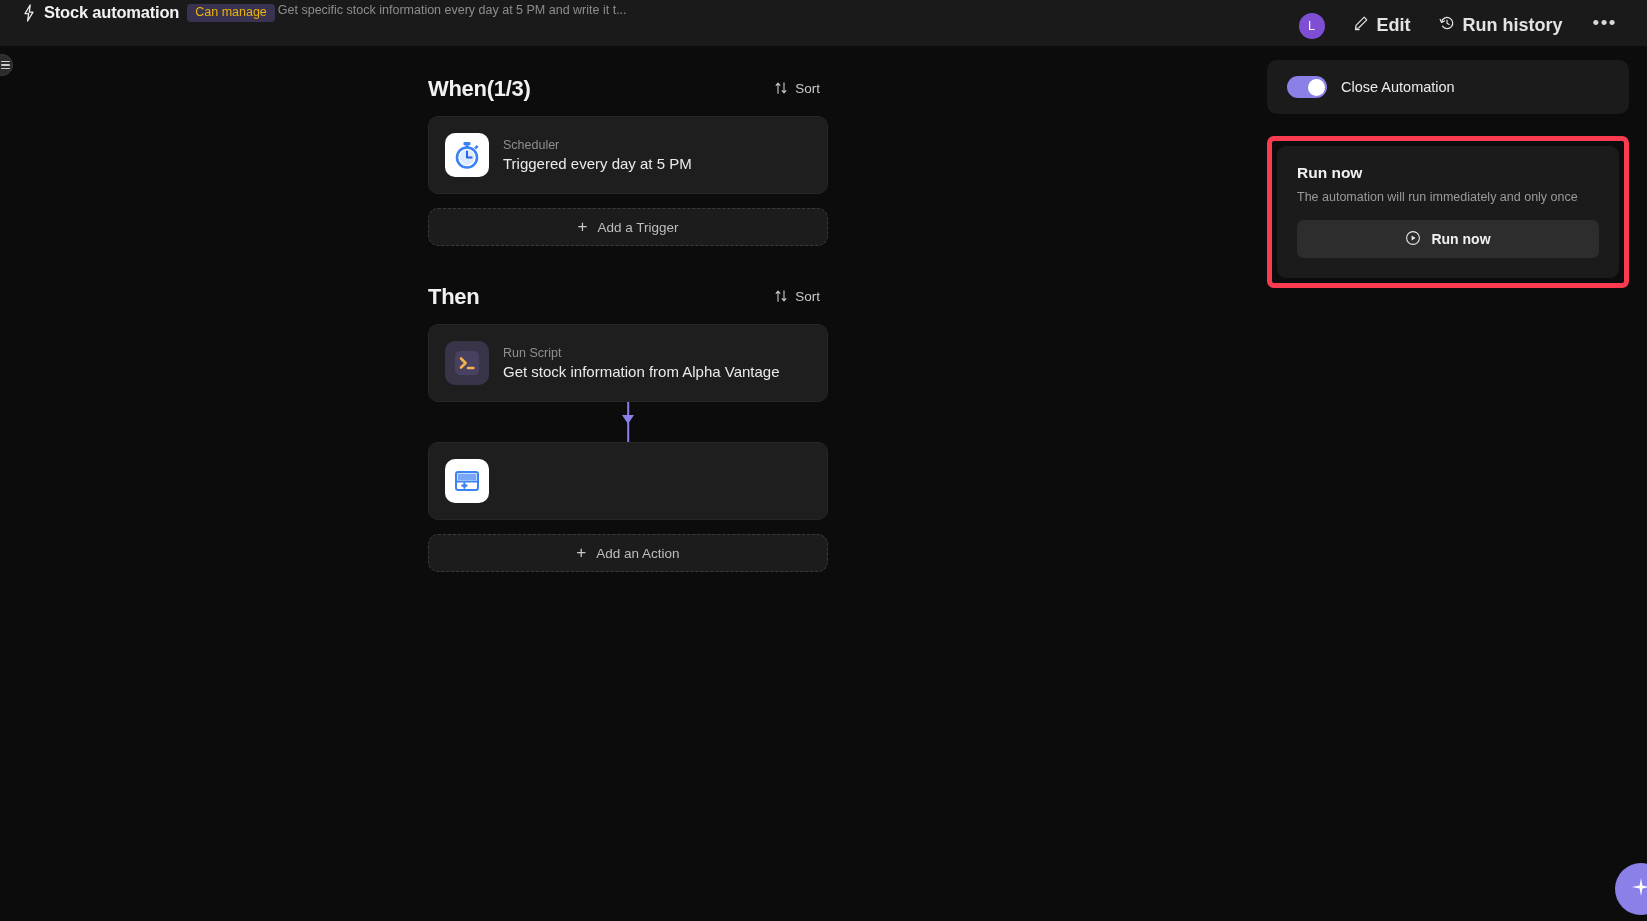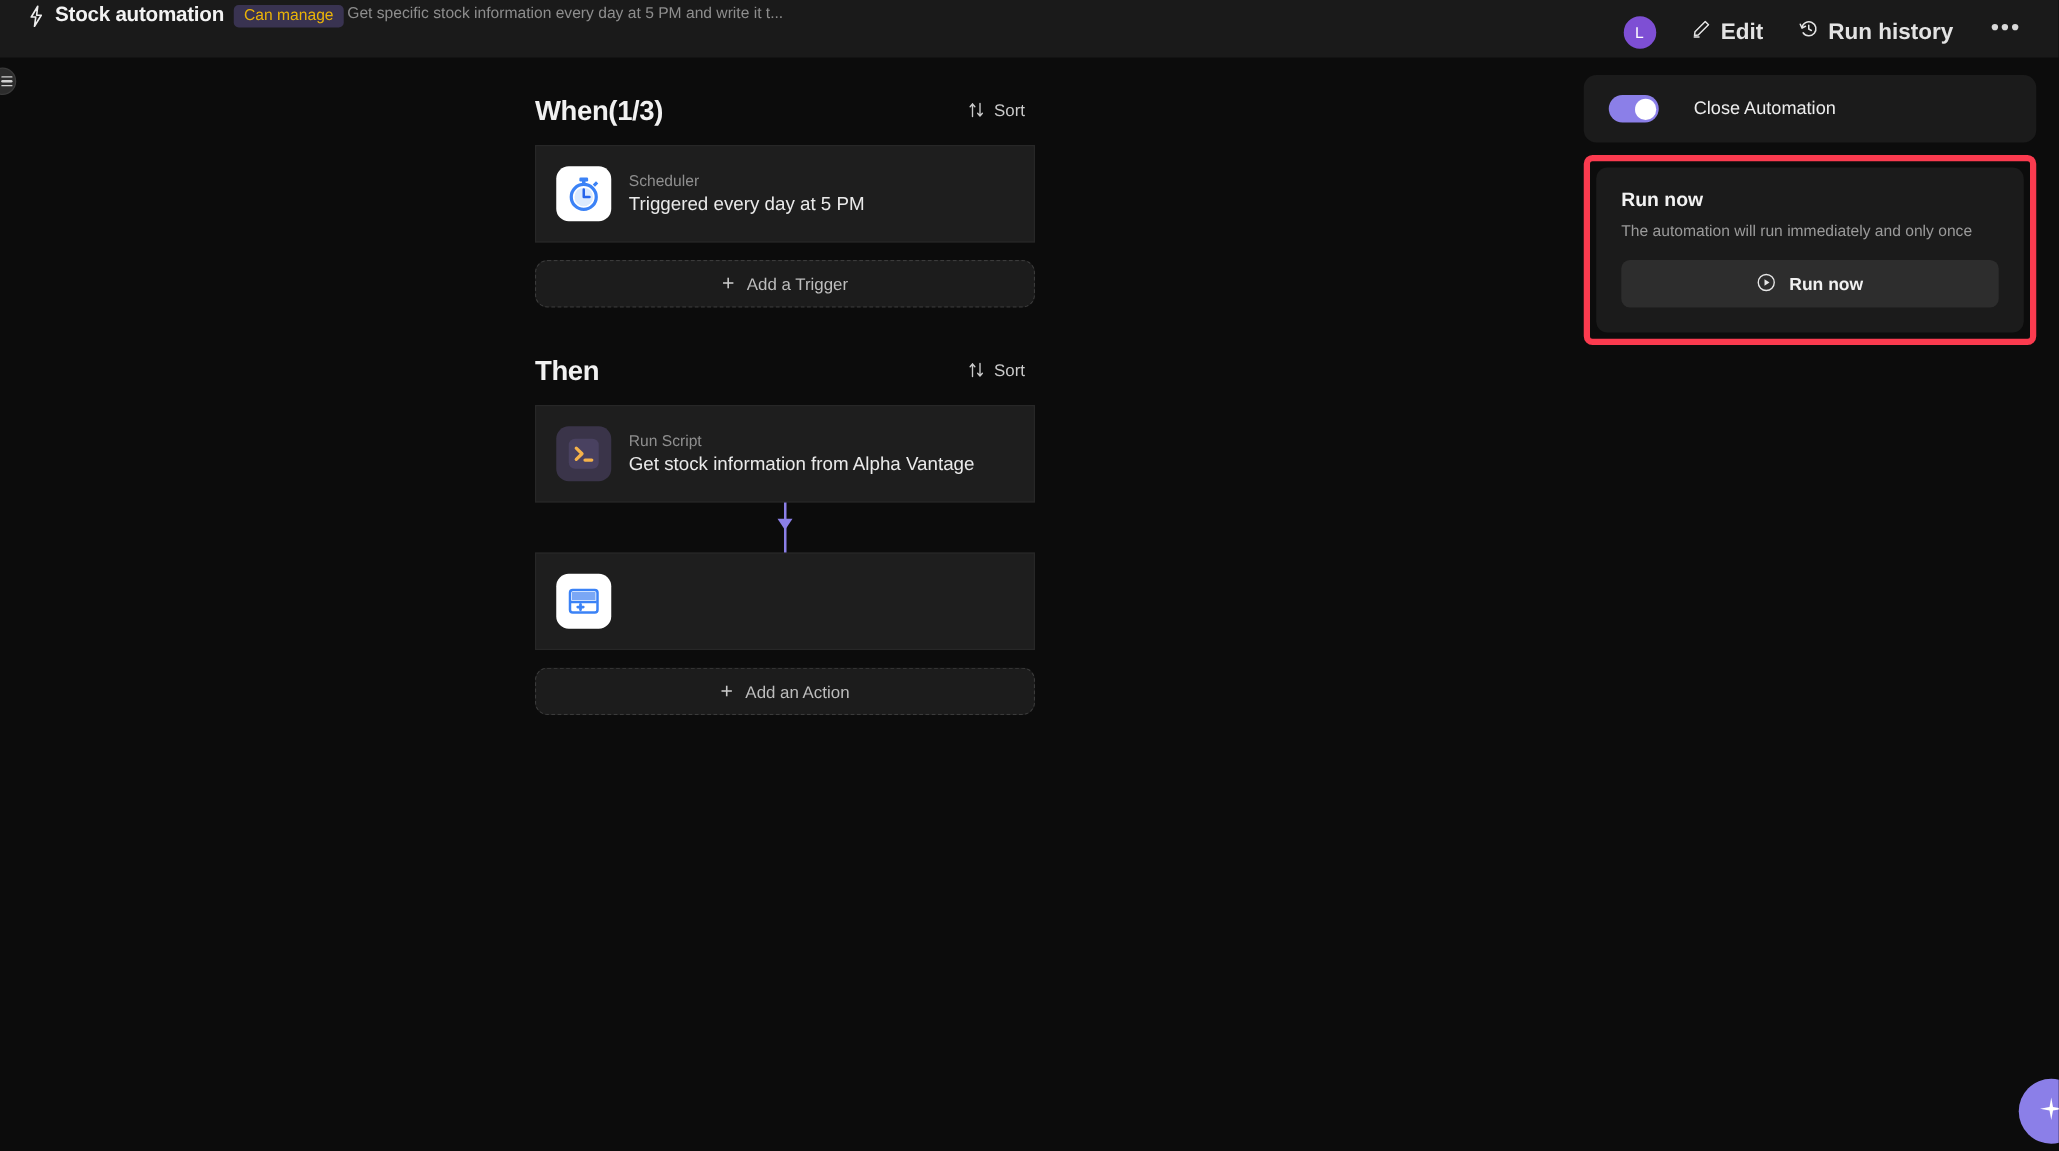"Close Automation" .panel-box { gap: 28px -> 14px }
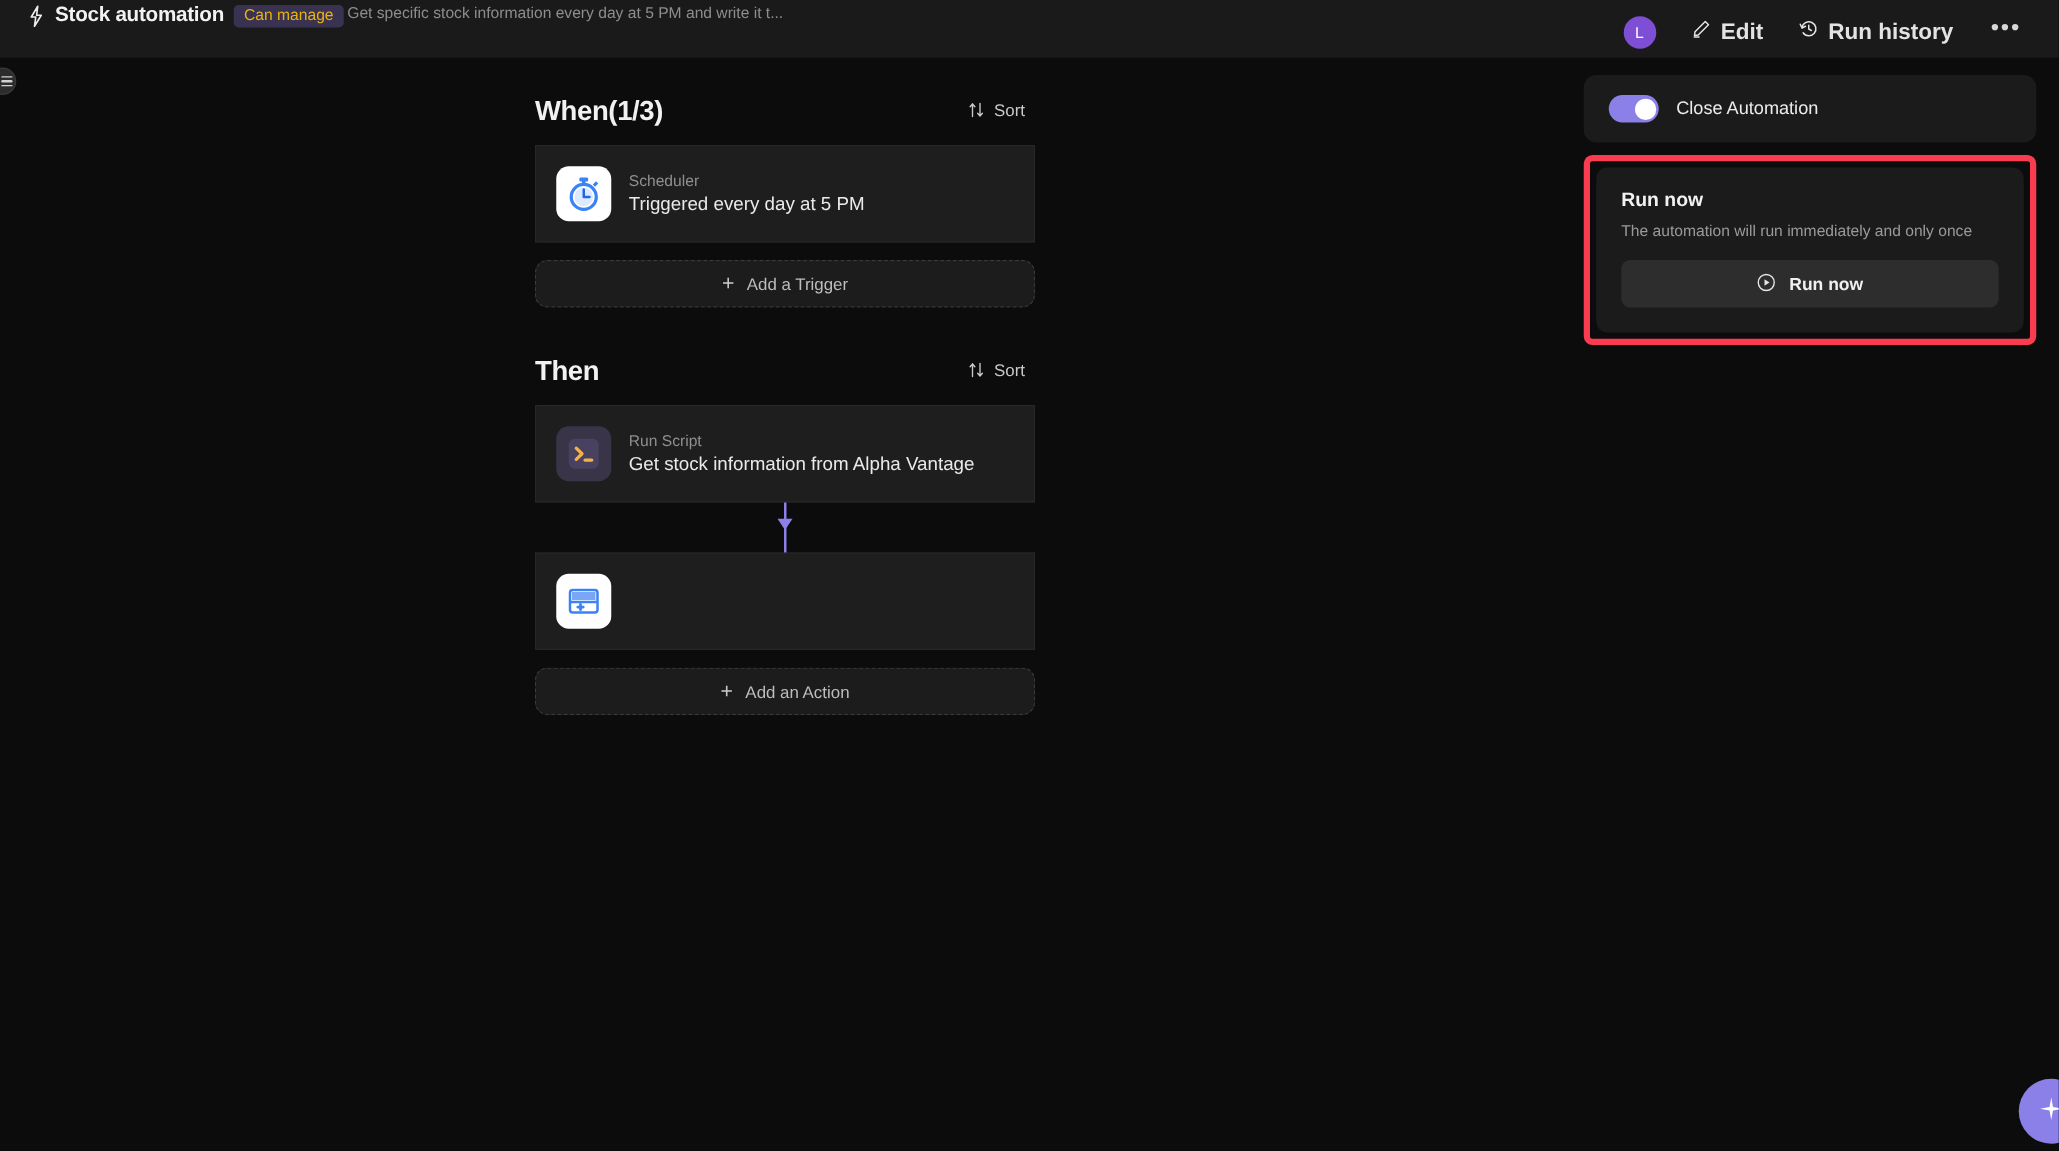"Scheduler" .card { border-radius: 0 -> 10px }
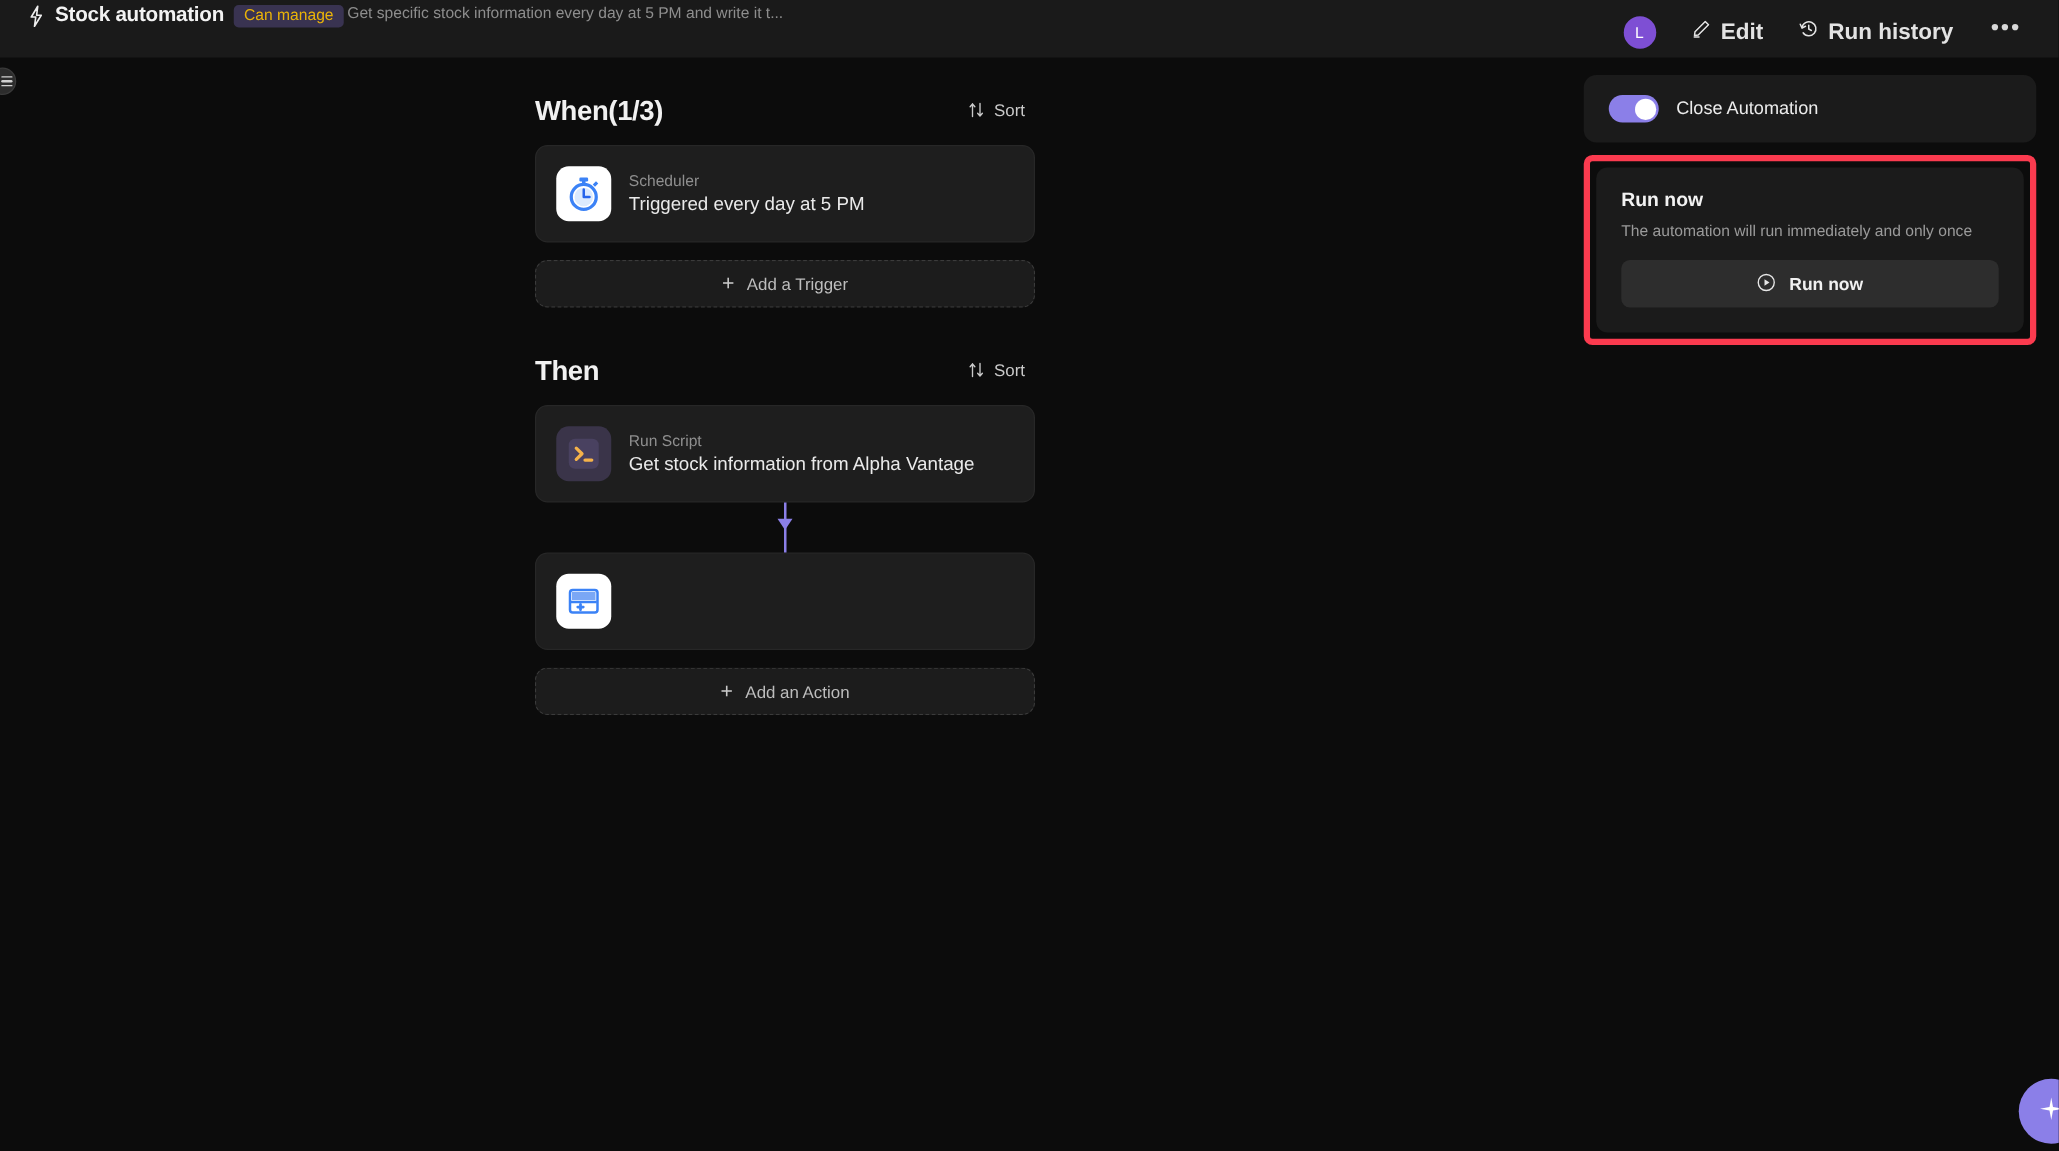"Run now" .highlight-wrap { margin-top: 10px -> 22px }
